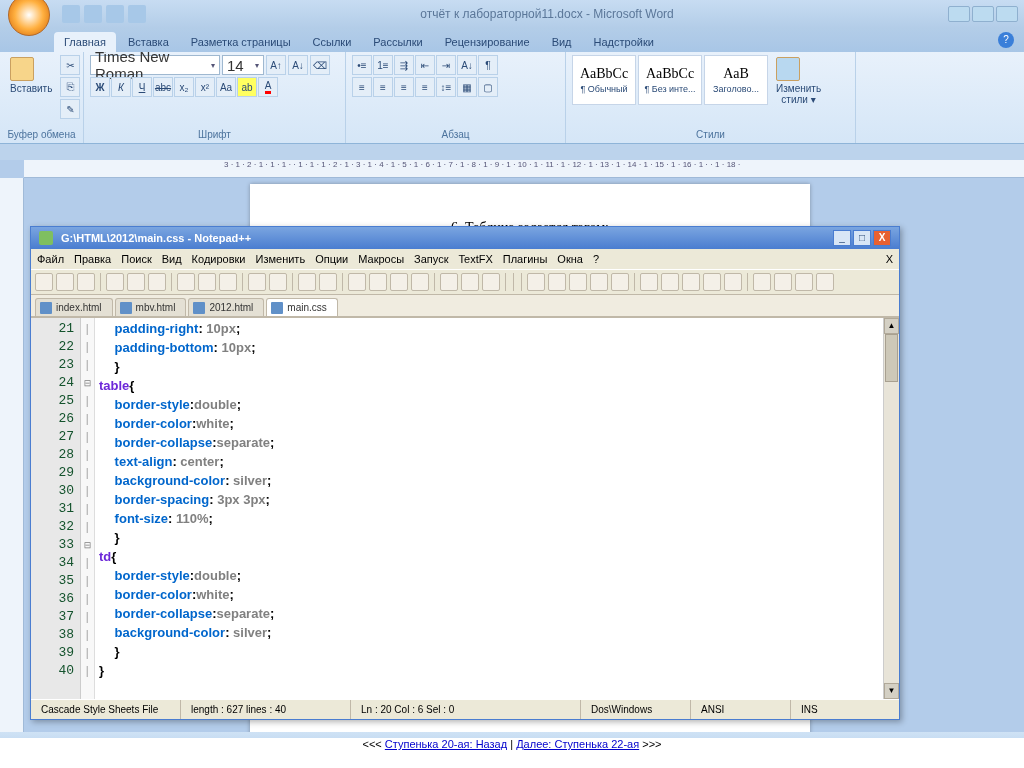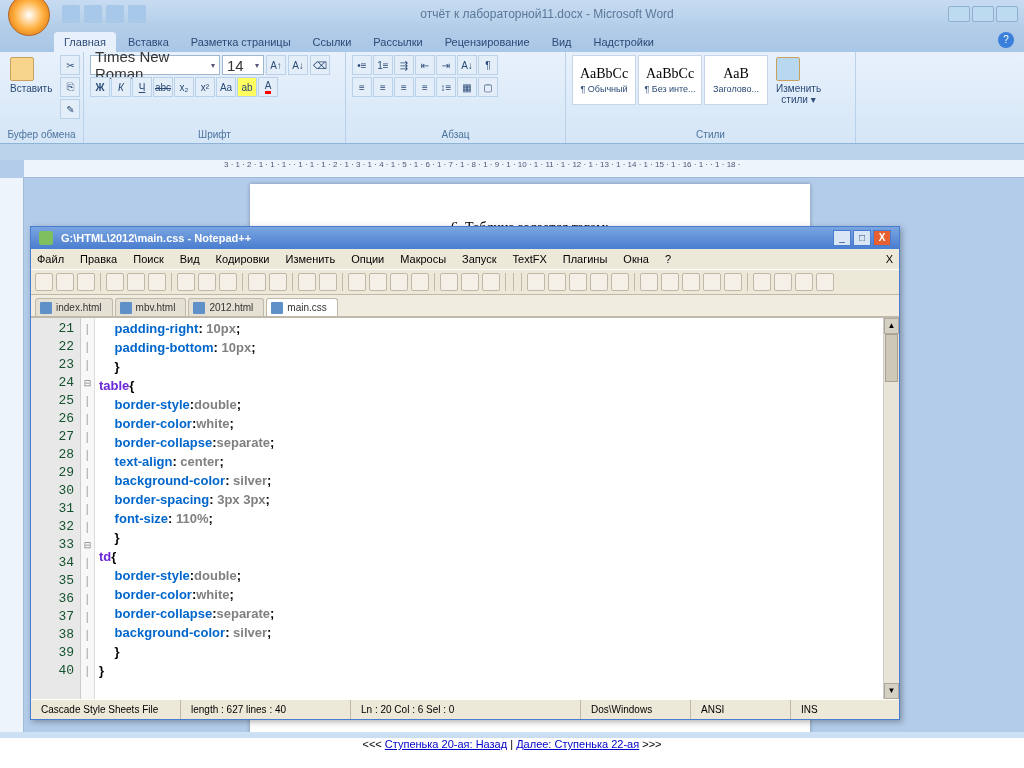"Файл" .npp-menu { gap: 16px -> 10px }
